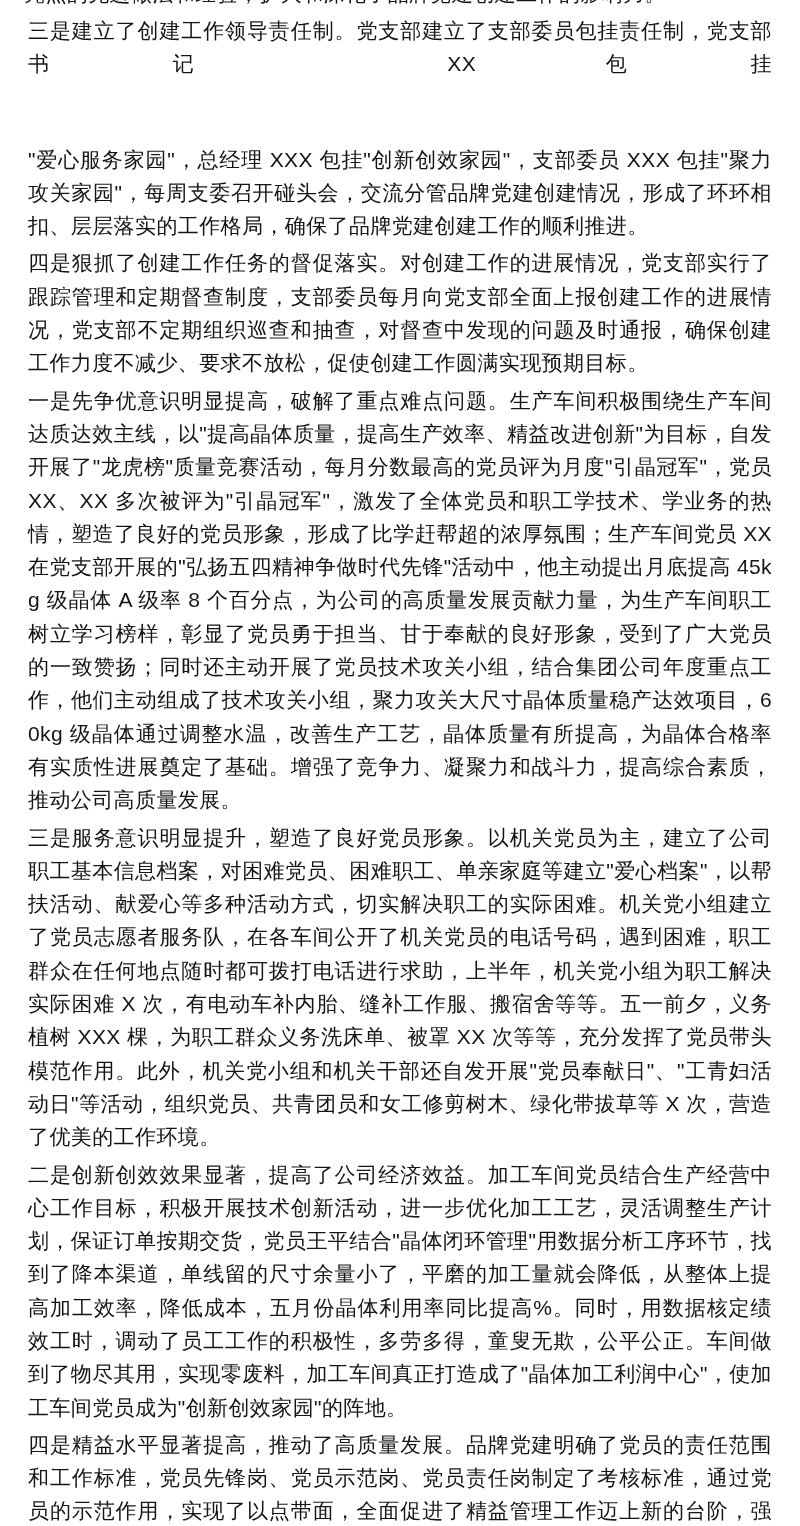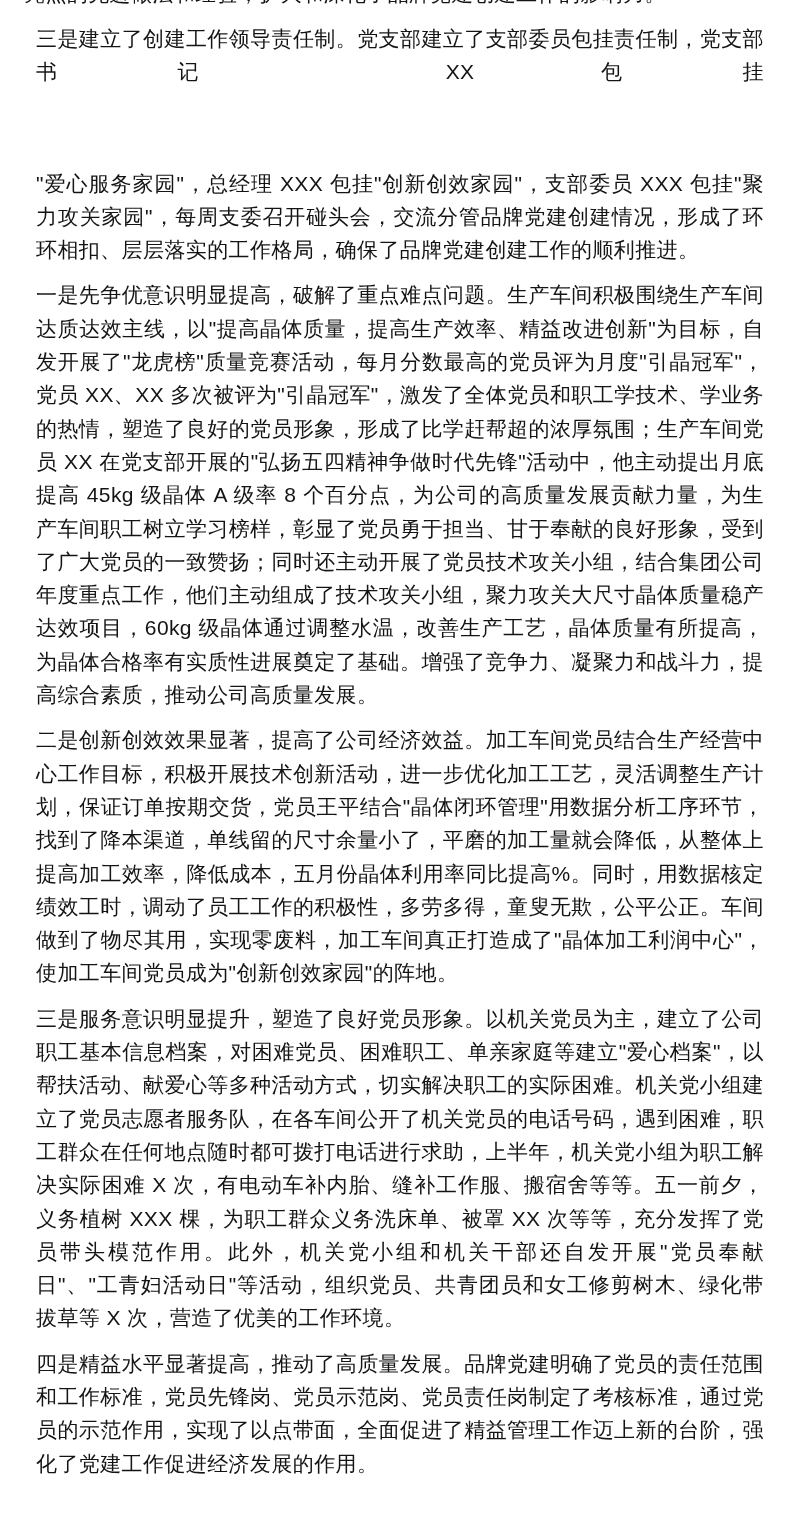"三是建立了创建工作领导责任制。党支部建立了支部委员包挂责任制，党支部书记 XX" .para { margin: 12px -> 4px }
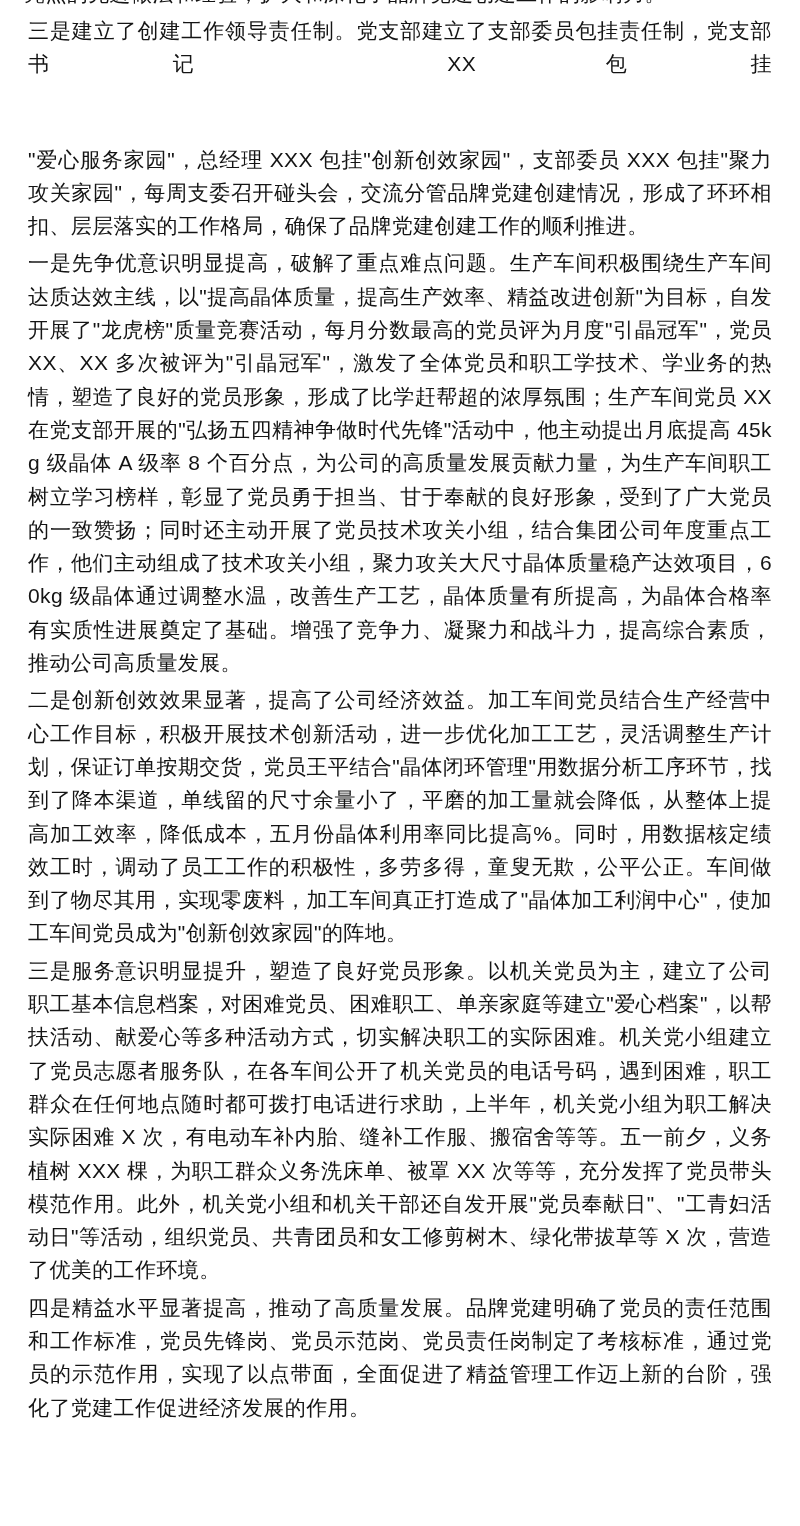"四是狠抓了创建工作任务的督促落实。对创建工作的进展情况，党支部实行了跟踪管理和定" div.para { html: none -> <div>四是狠抓了创建工作任务的督促落实。对创建工作的进展情况，党支部实行了跟踪管理和定期督查制度，支部委员每月向党支部全面上报创建工作的进展情况，党支部不定期组织巡查和抽查，对督查中发现的问题及时通报，确保创建工作力度不减少、要求不放松，促使创建工作圆满实现预期目标。</div> }
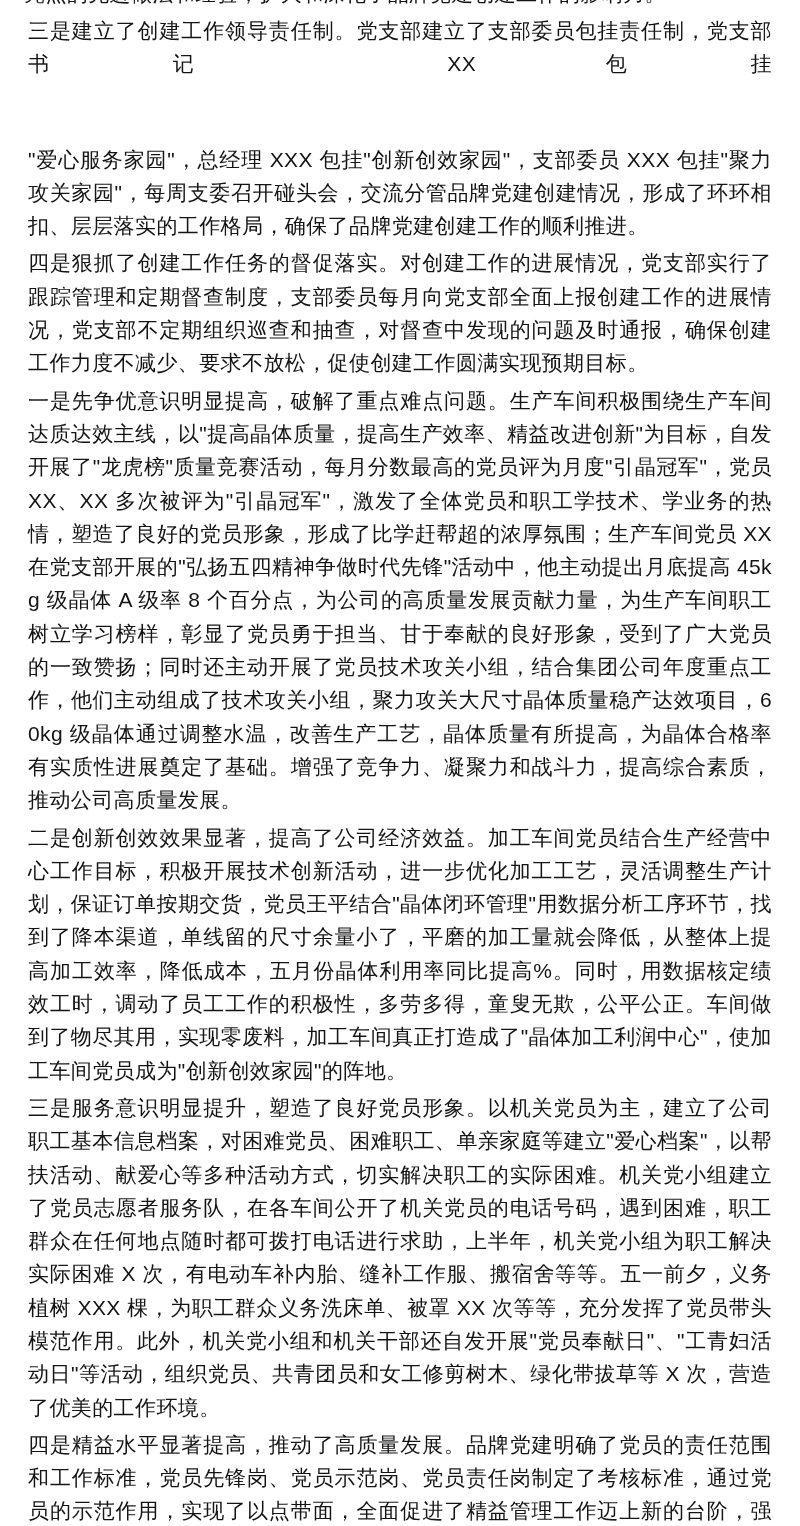"二是创新创效效果显著，提高了公司经济效益。加工车间党员结合生产经营中心工作目标，" div.para { order: before "三是服务意识明显提升，塑造了良好党员形象。以机关党员为主，建立了公司职工基本信息" -> after "三是服务意识明显提升，塑造了良好党员形象。以机关党员为主，建立了公司职工基本信息" }
